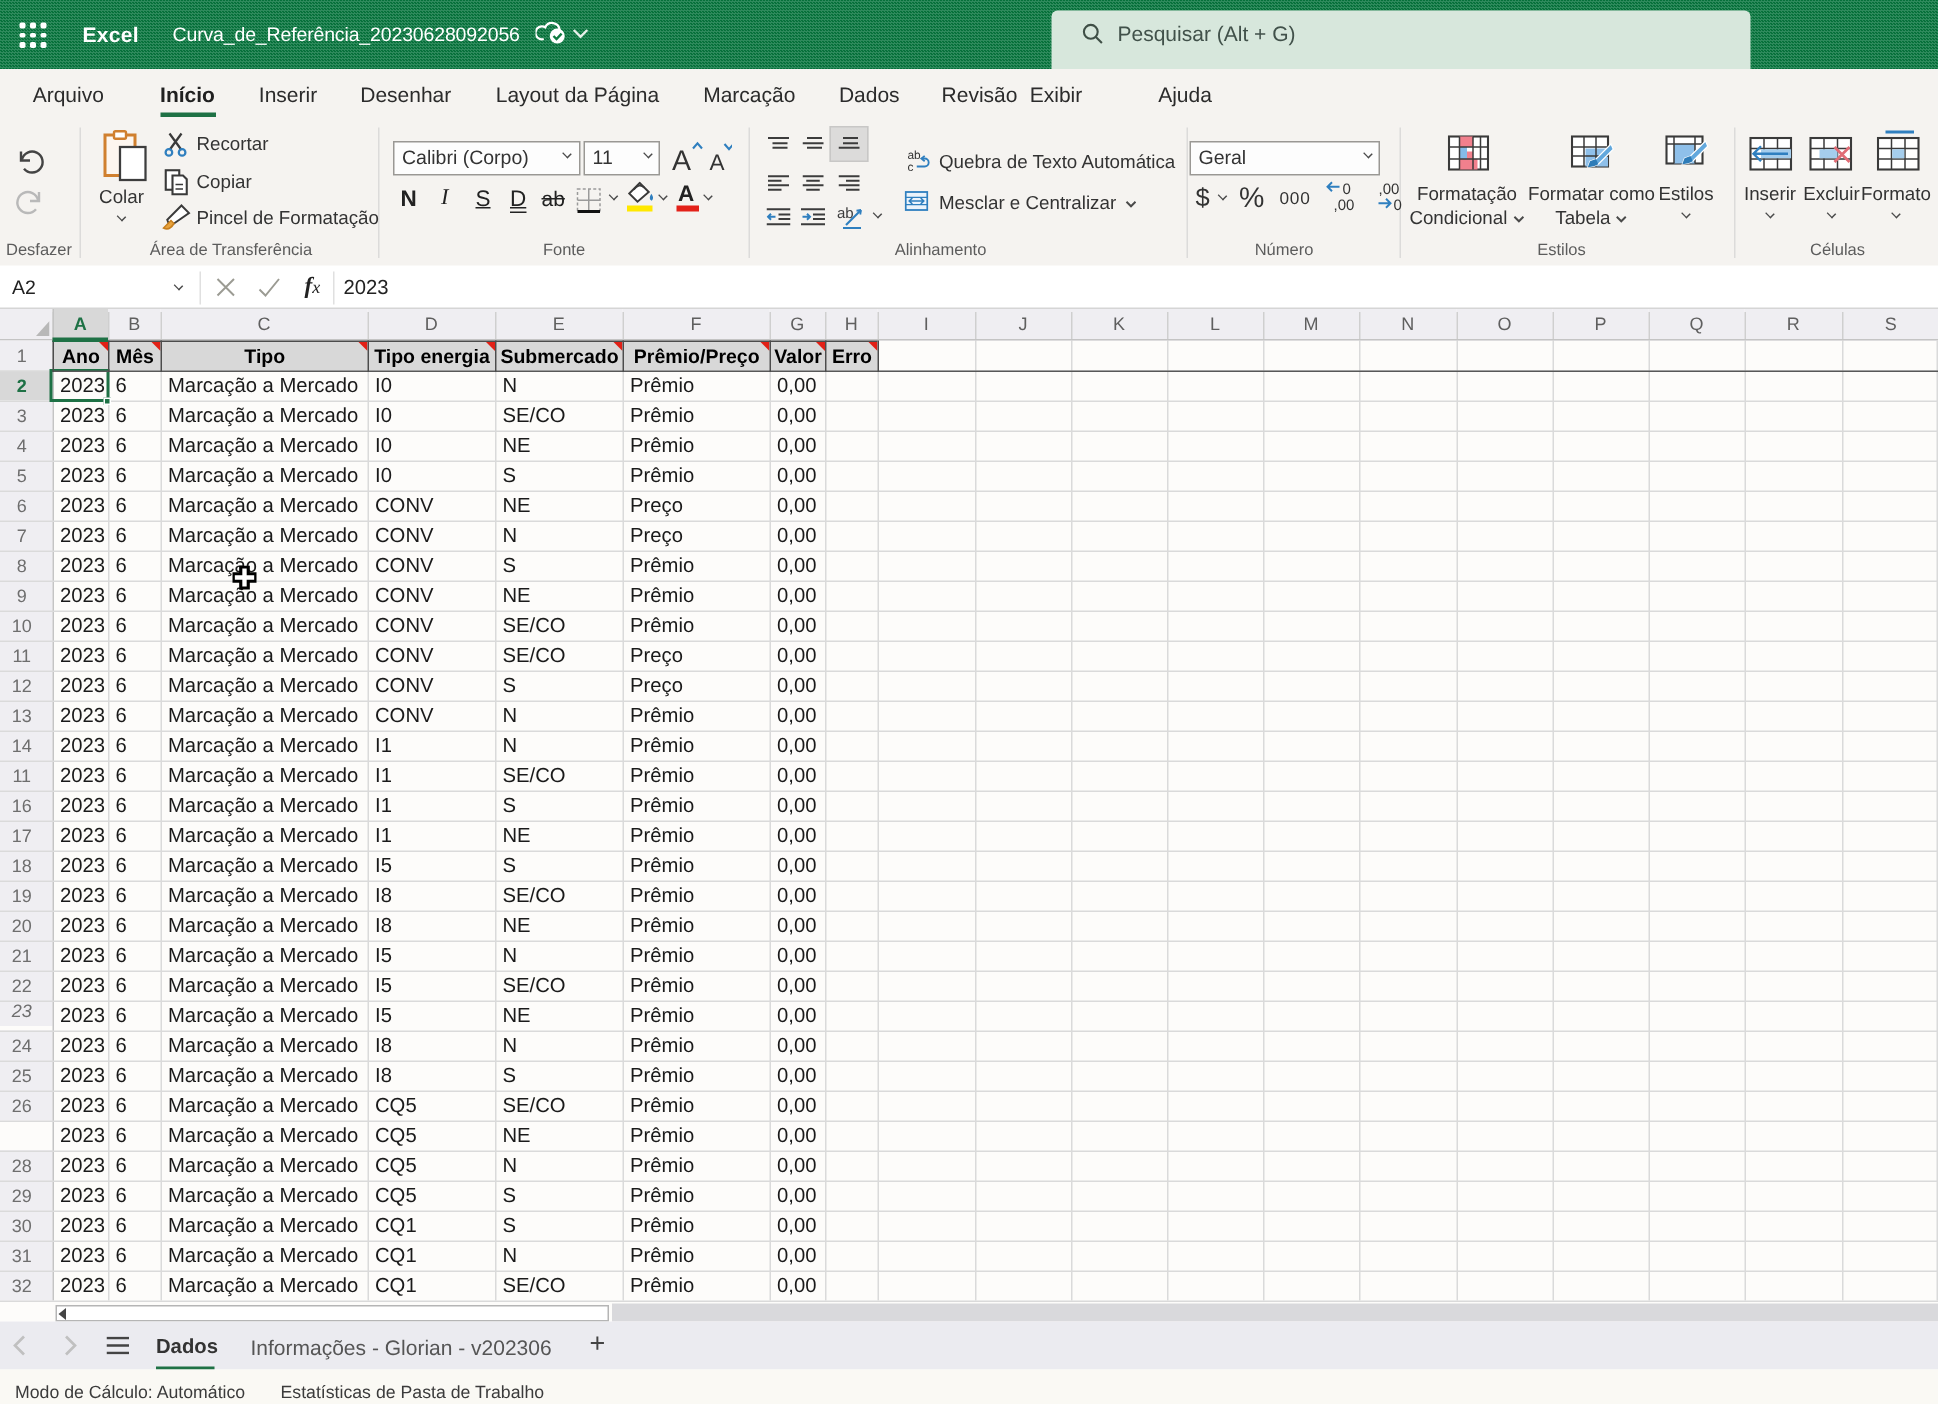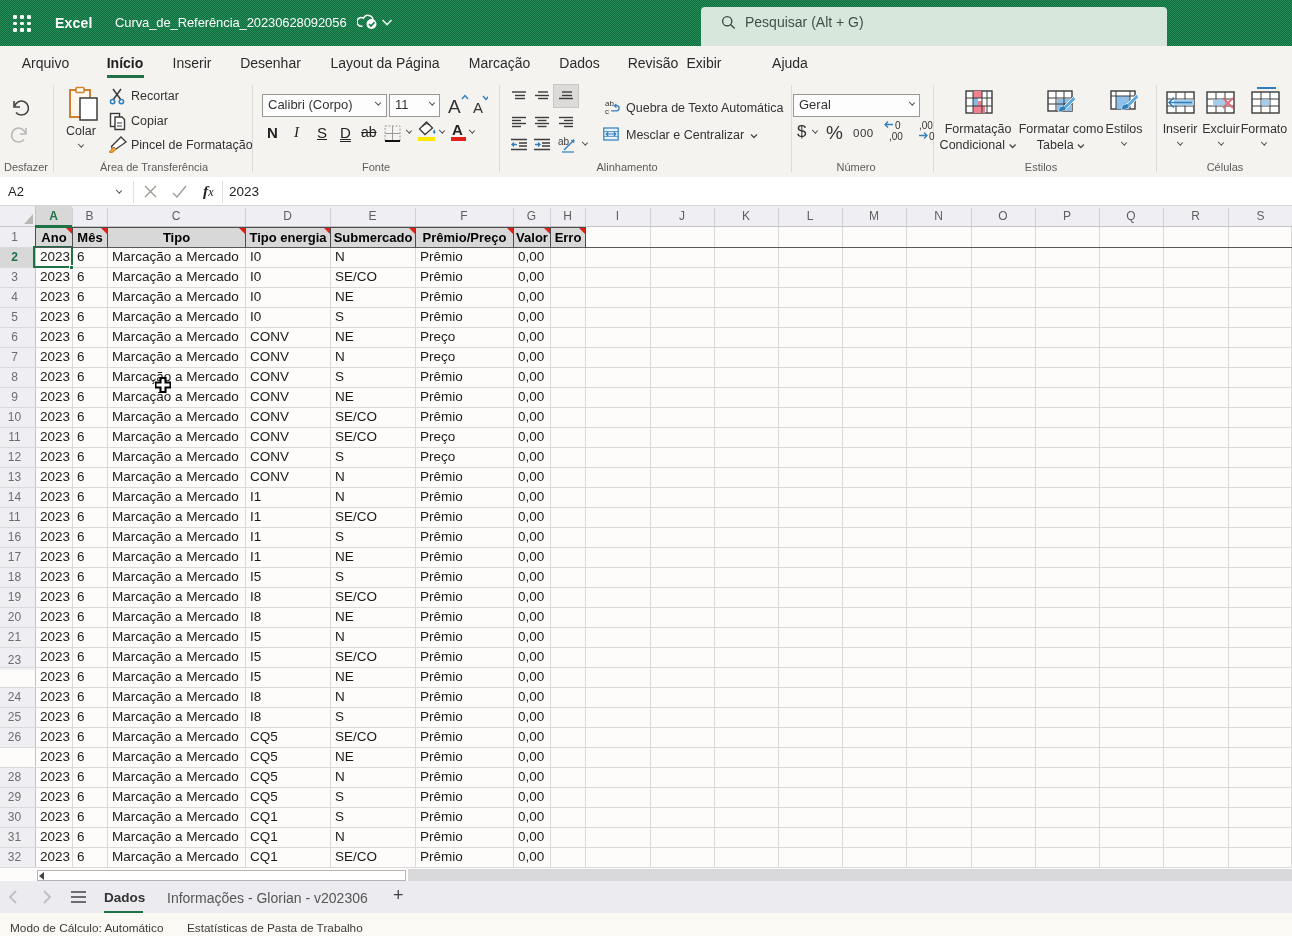"23" div.rowhdr { font-style: none -> italic; top: 444px -> 458px }
